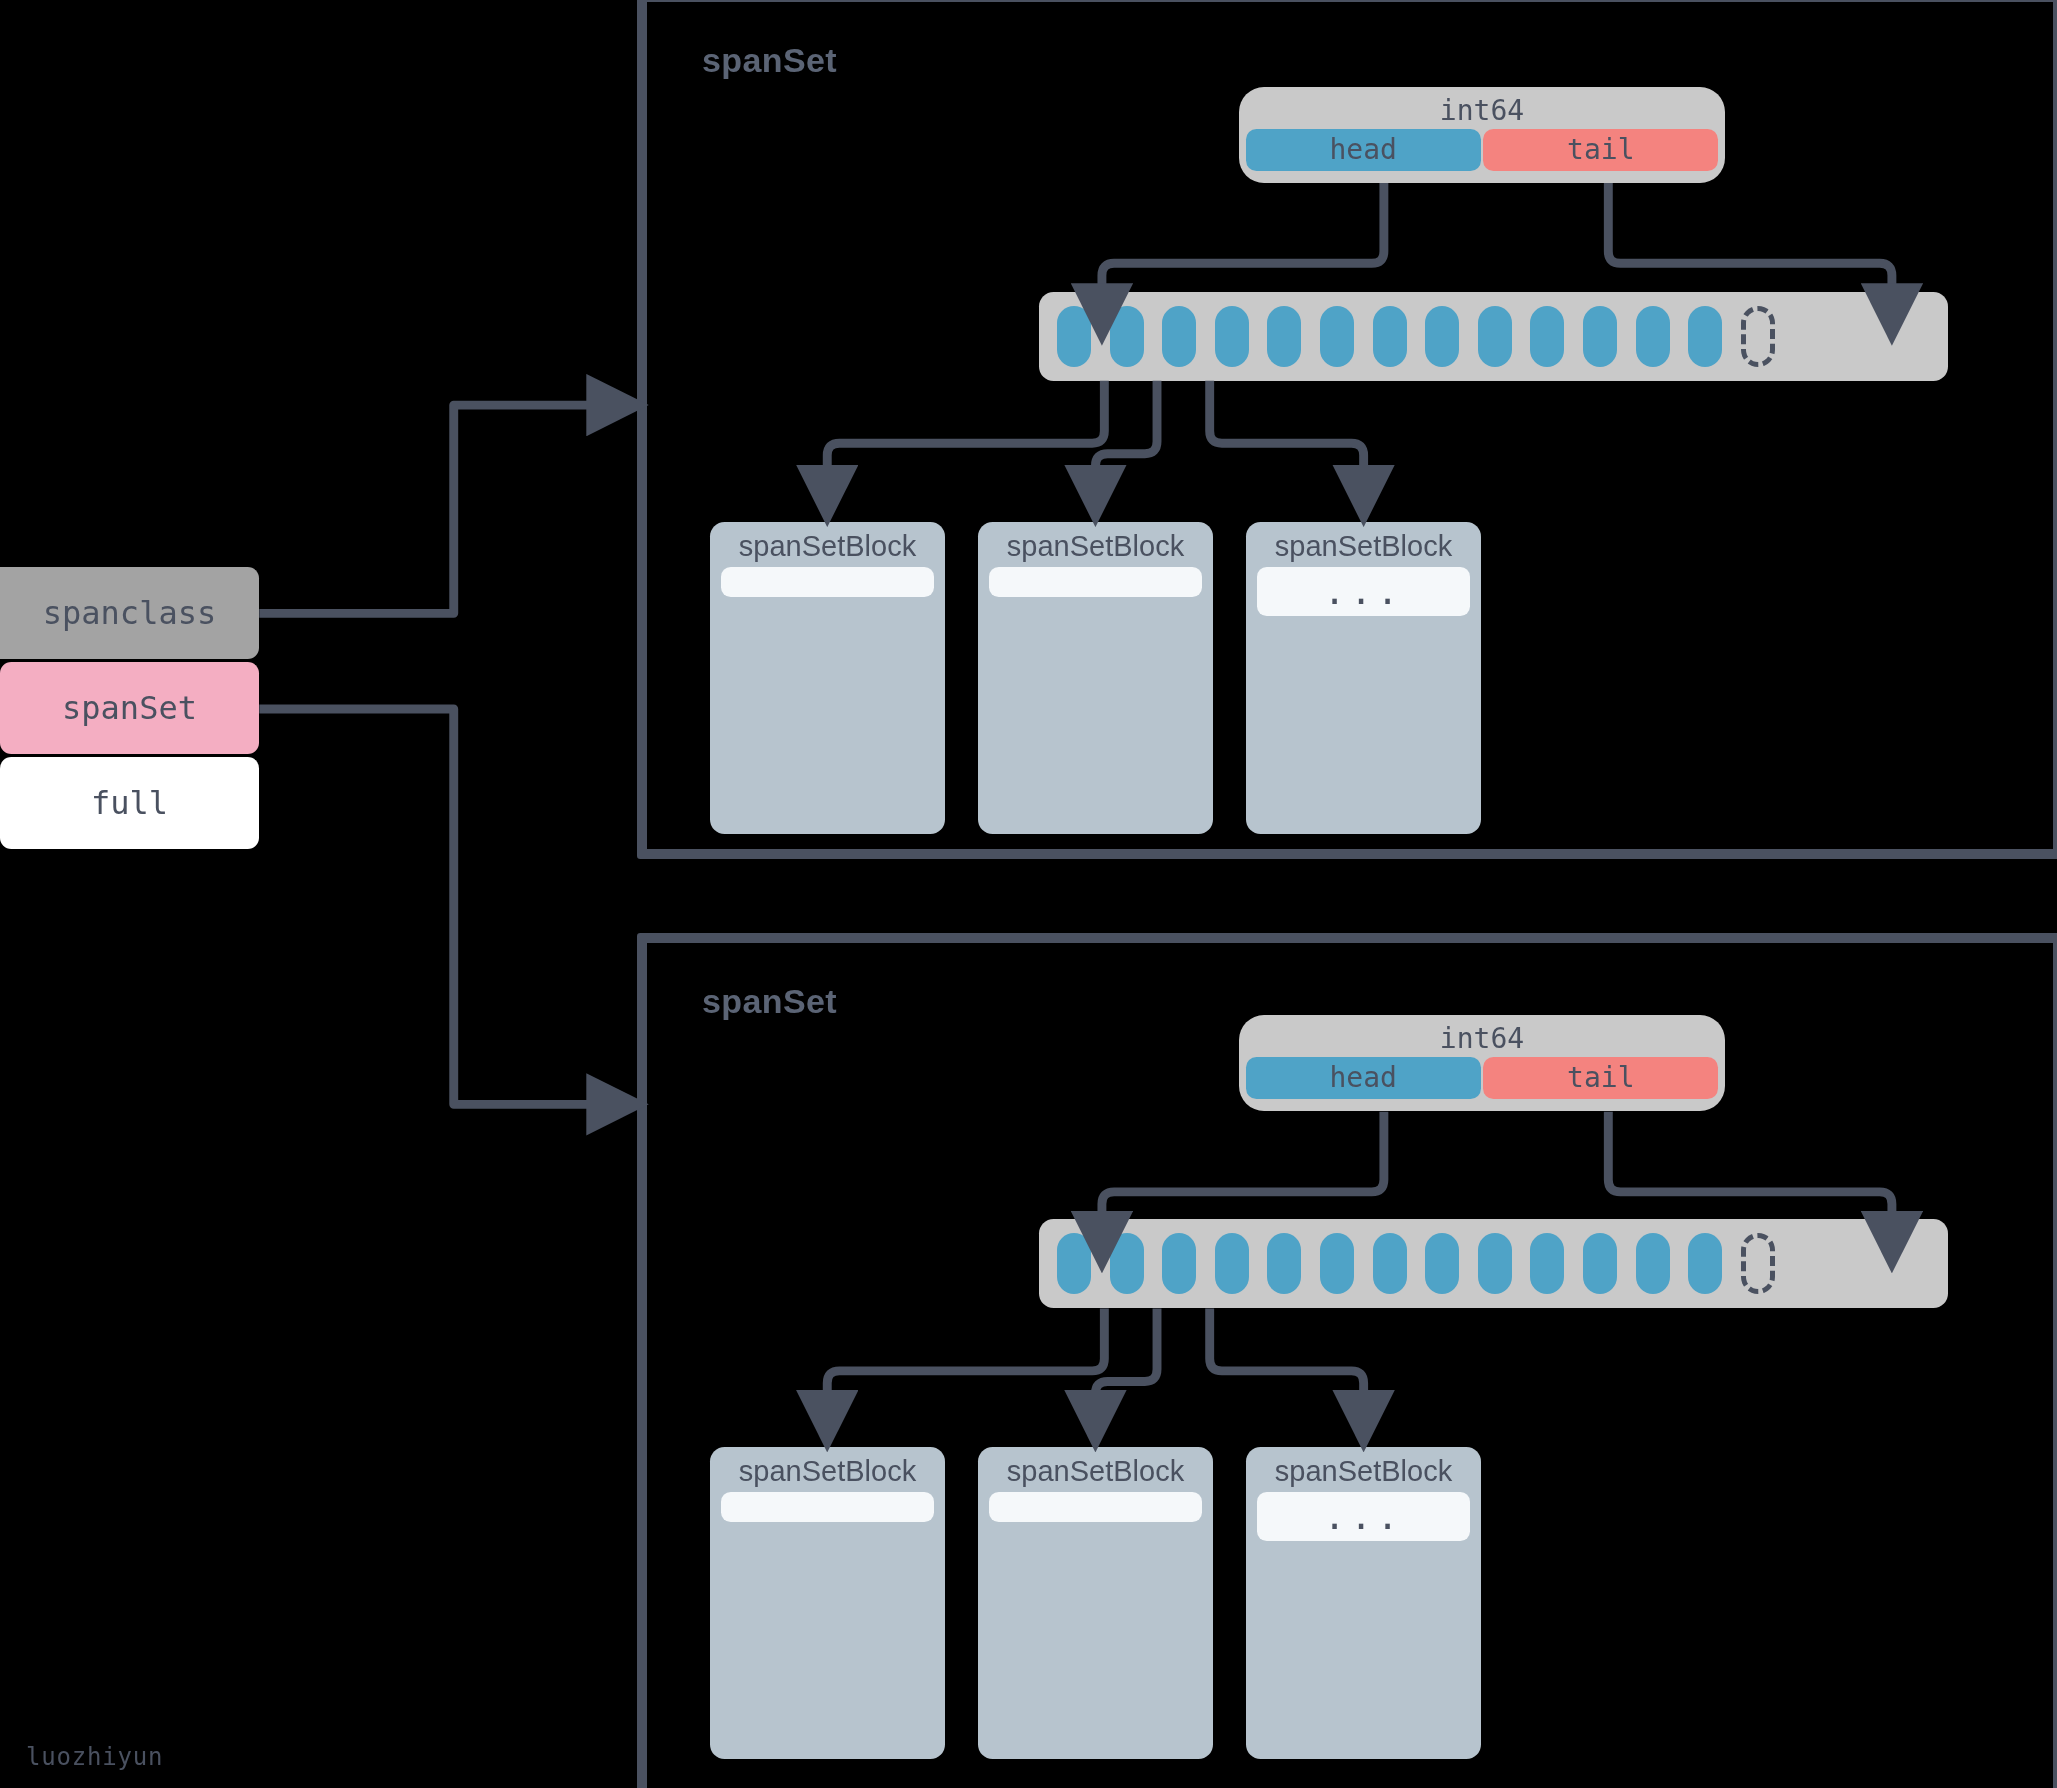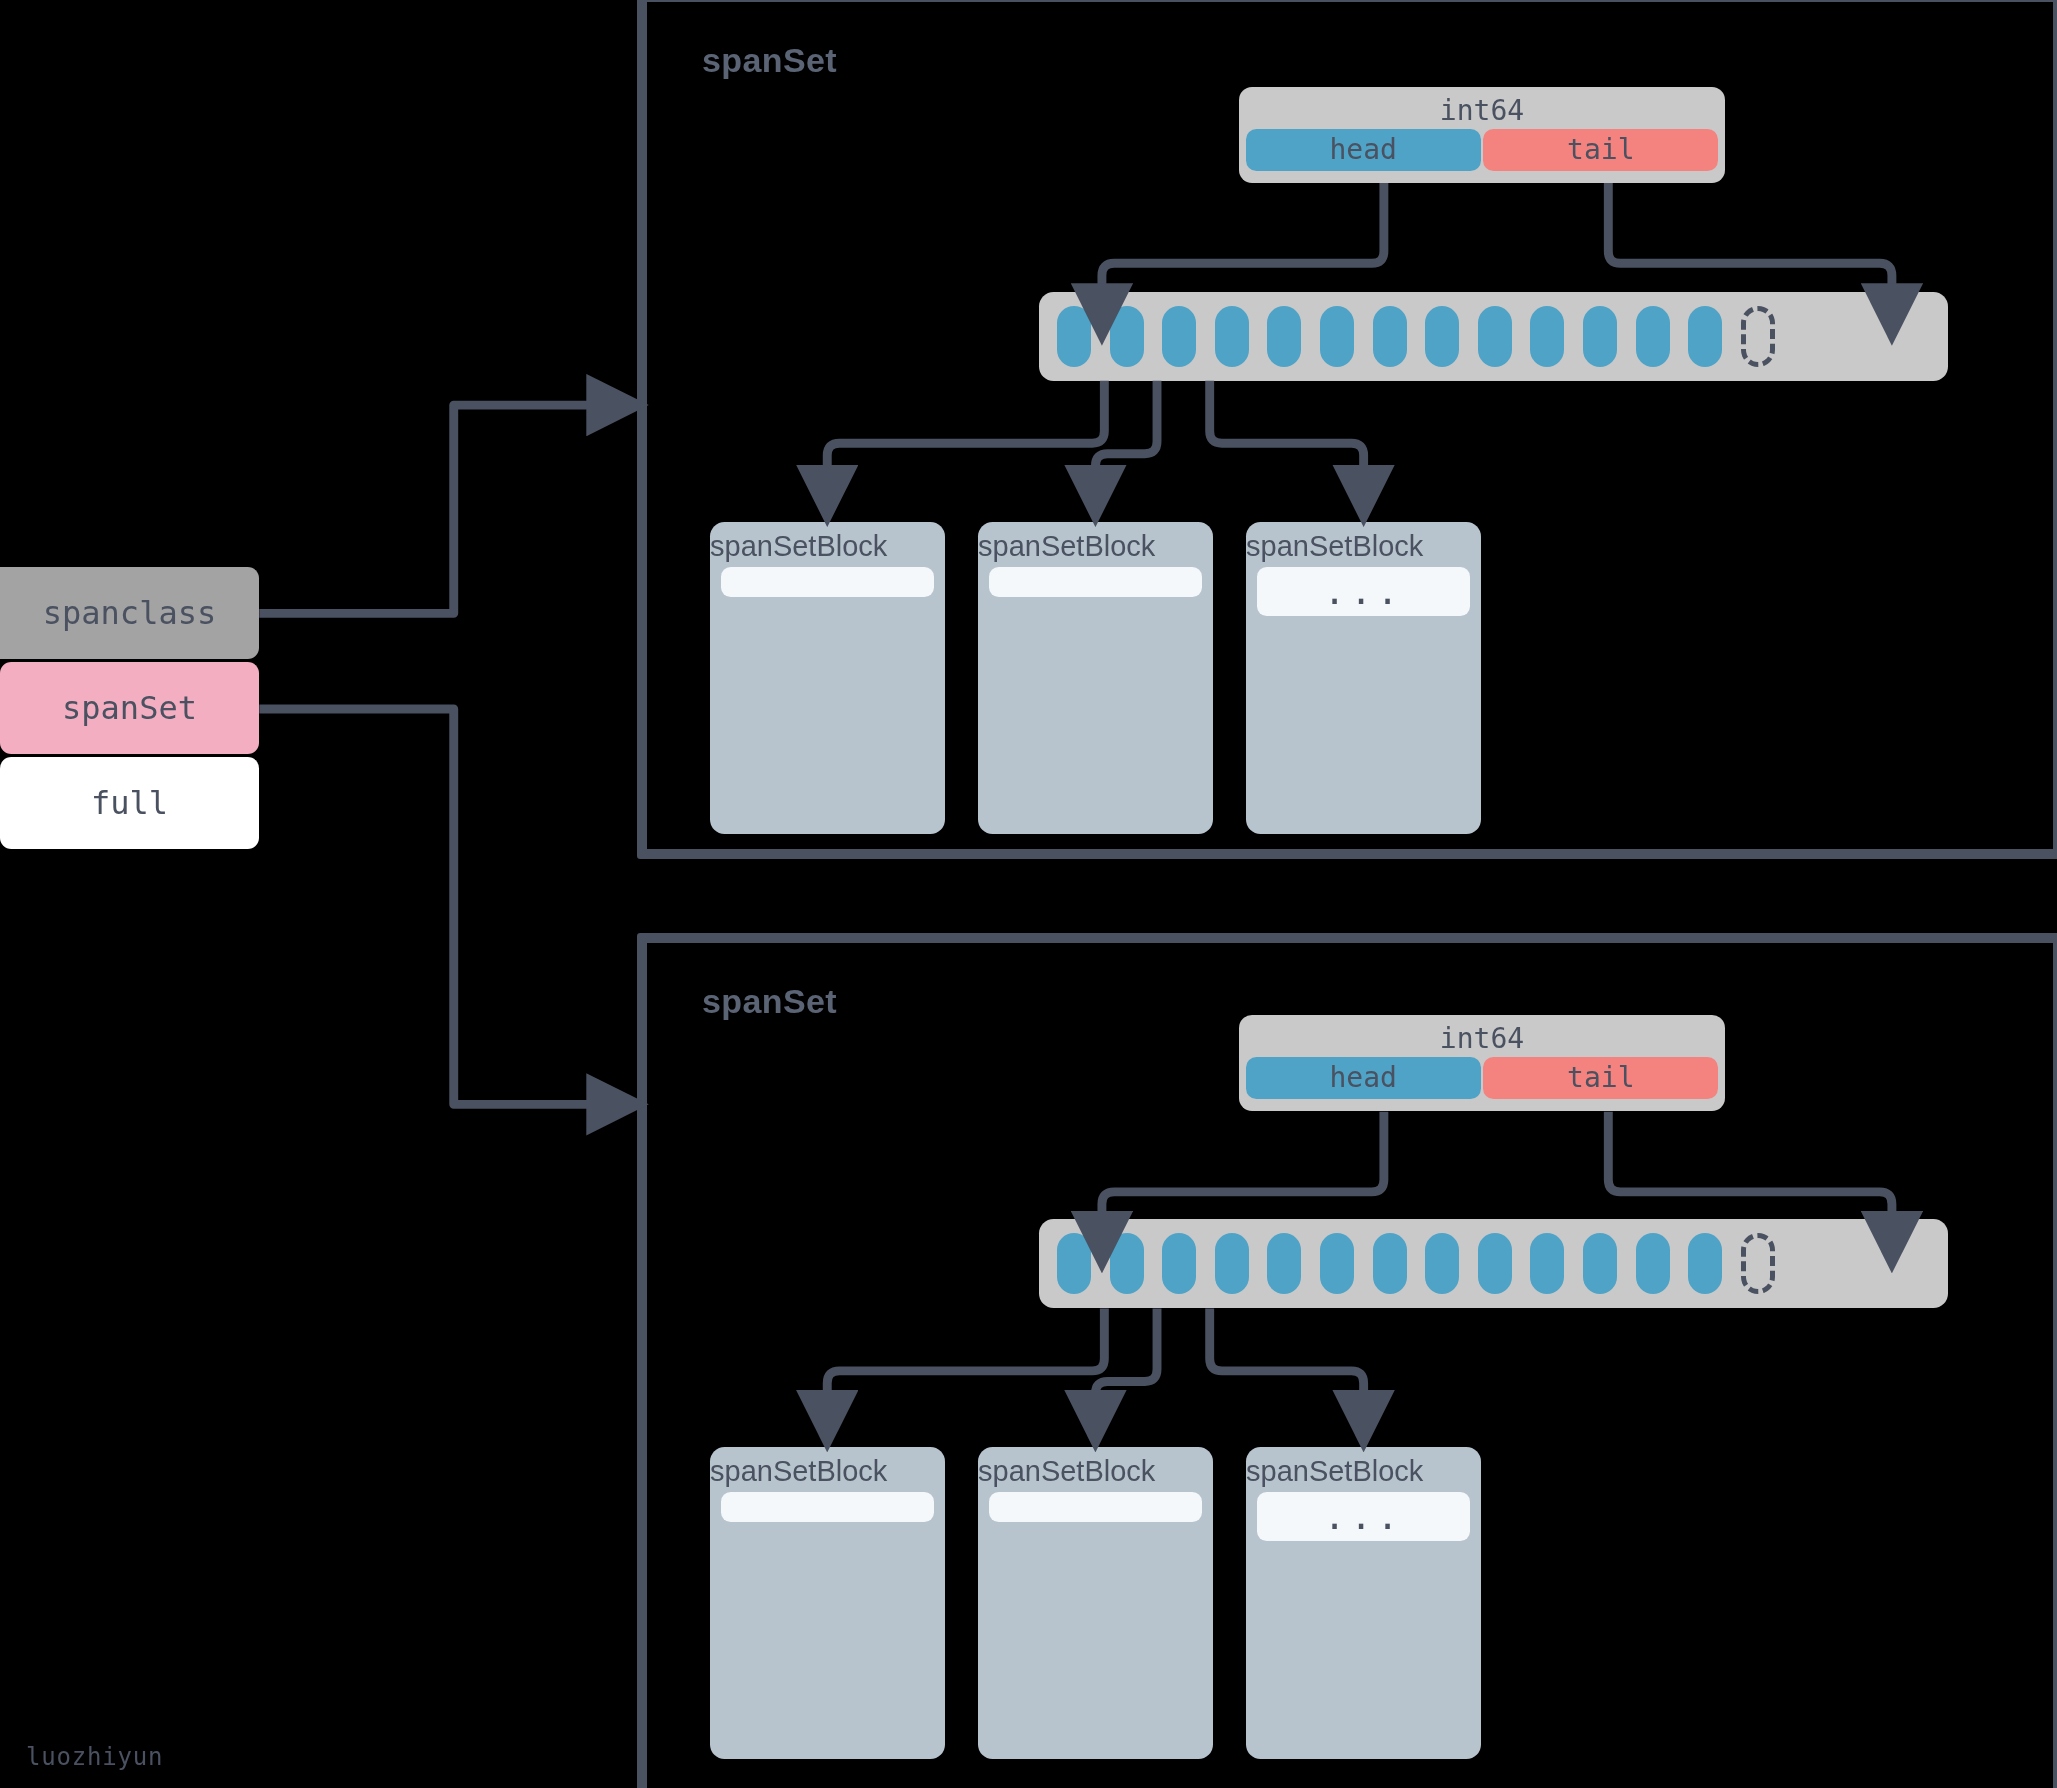"int64" .int64-wrap { border-radius: 13px -> 25px }
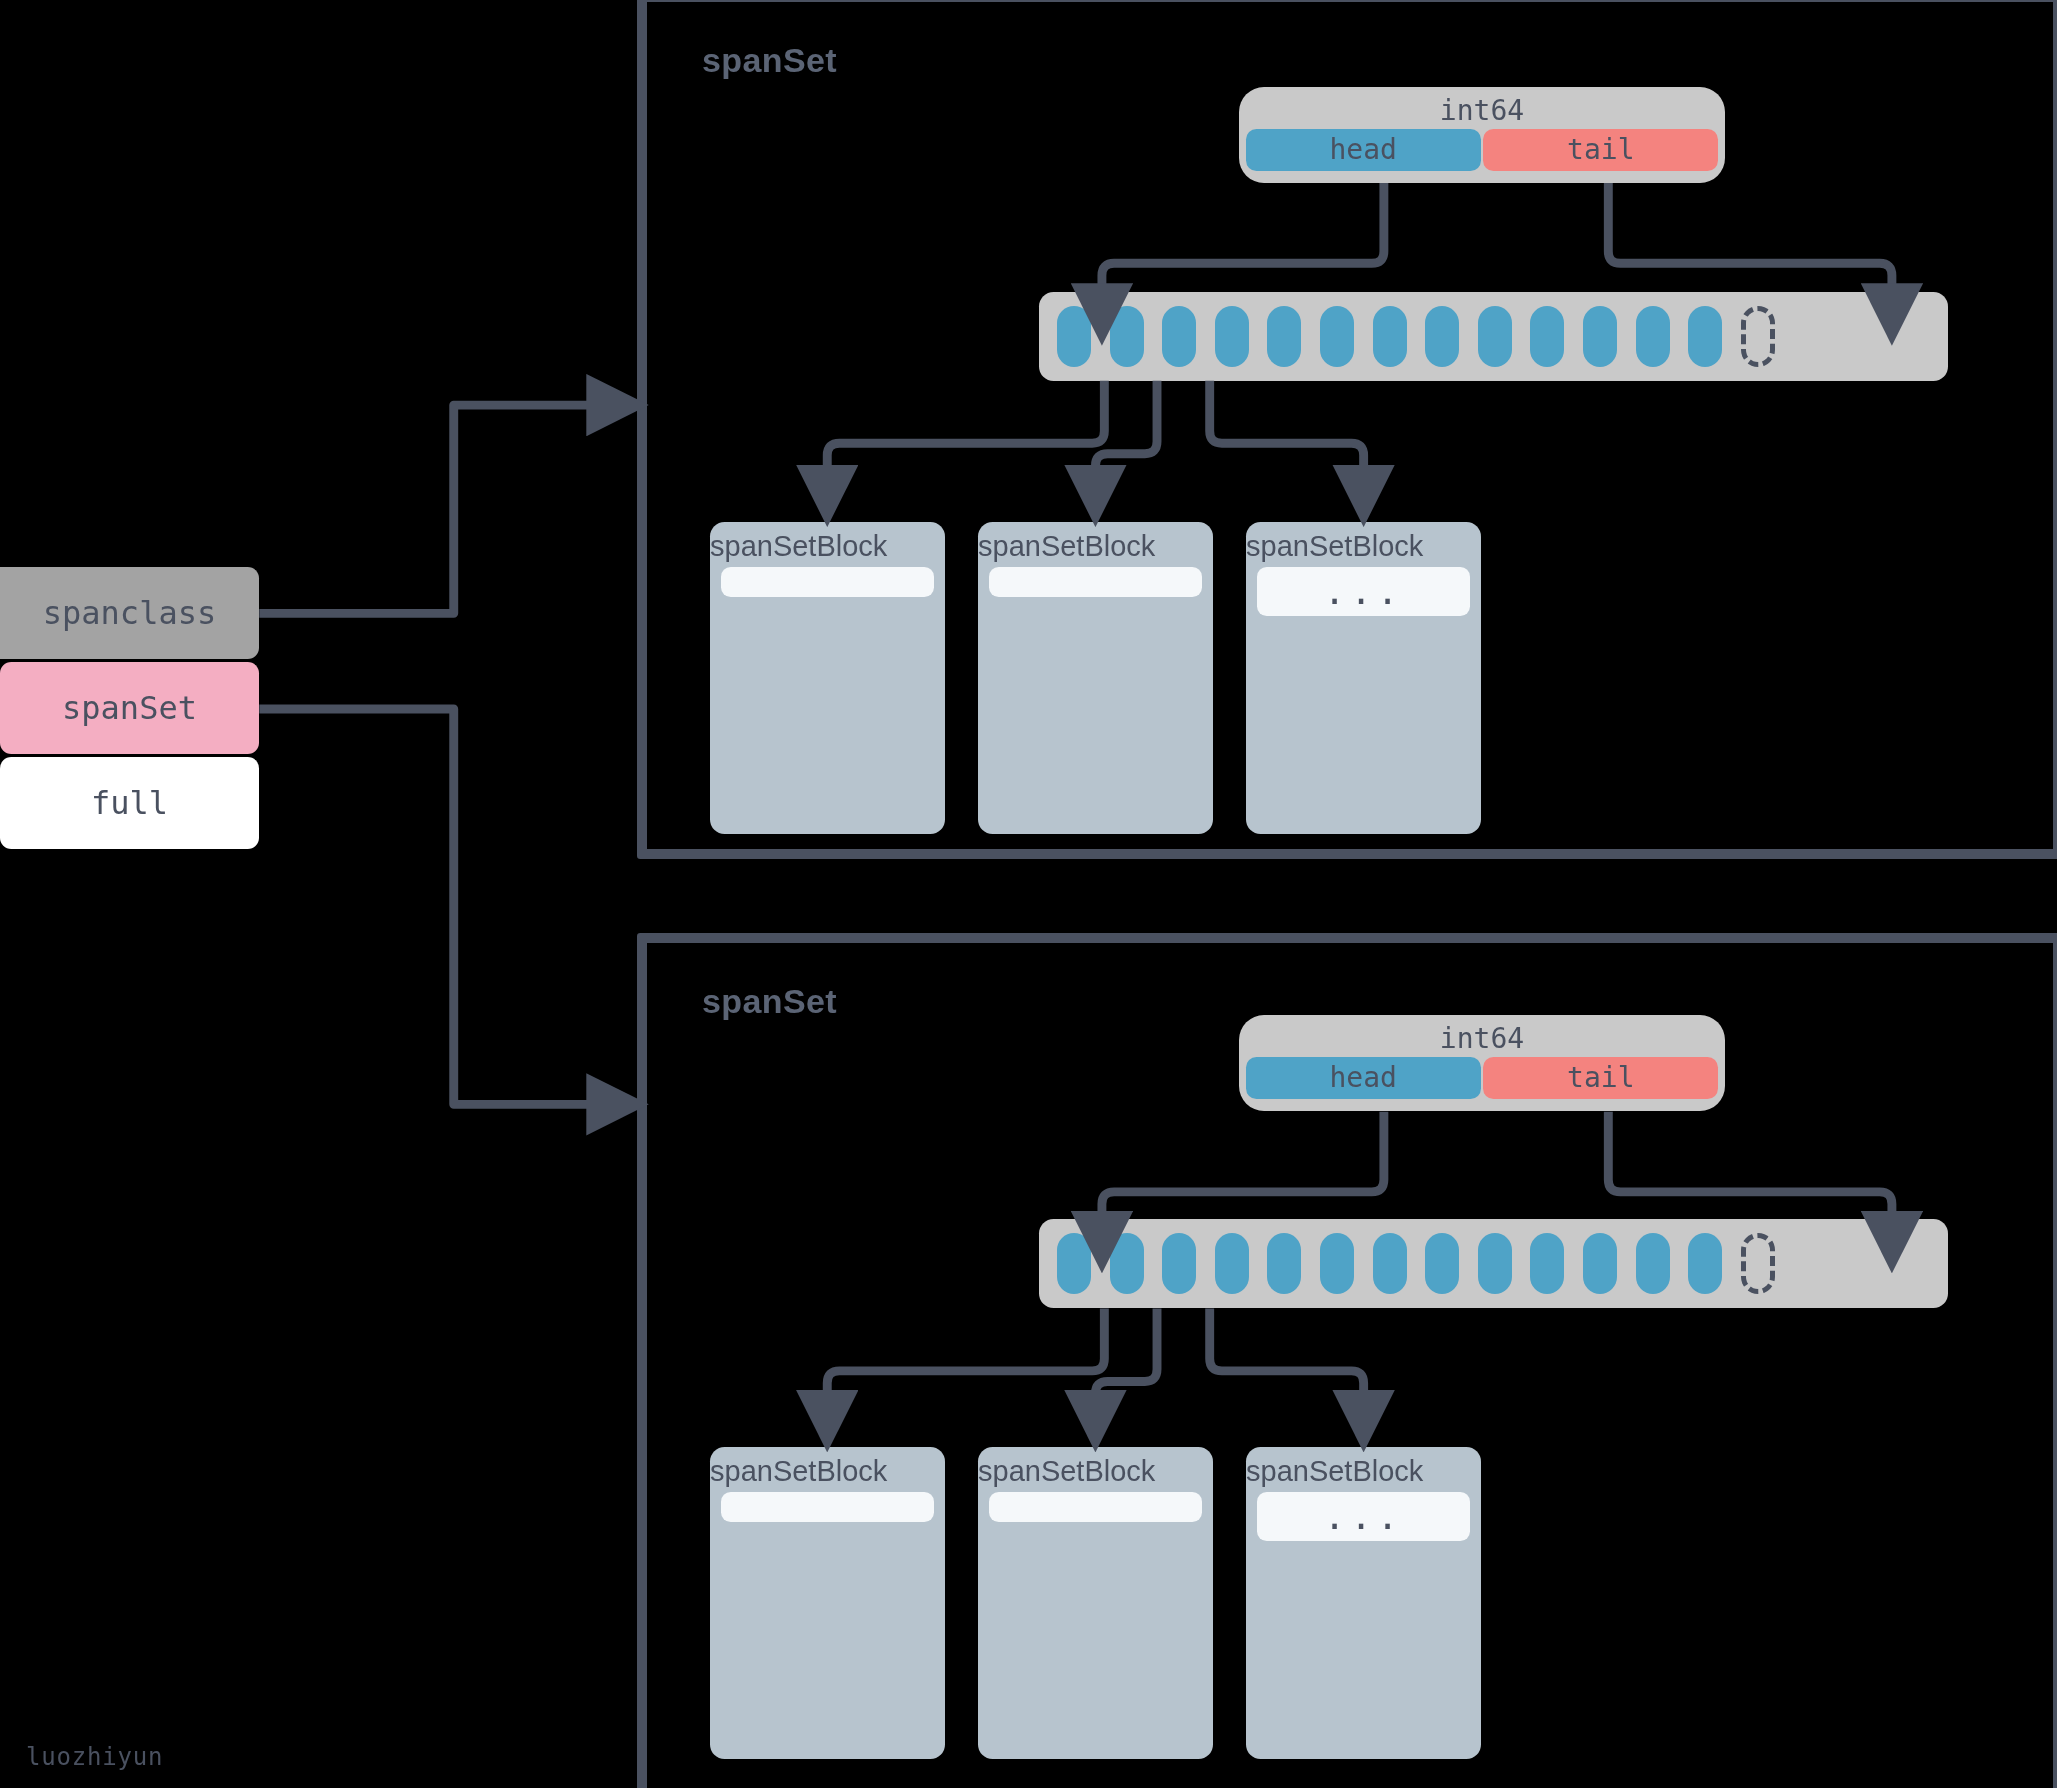"spanSetBlock" .ssblock-title { text-align: none -> center }
